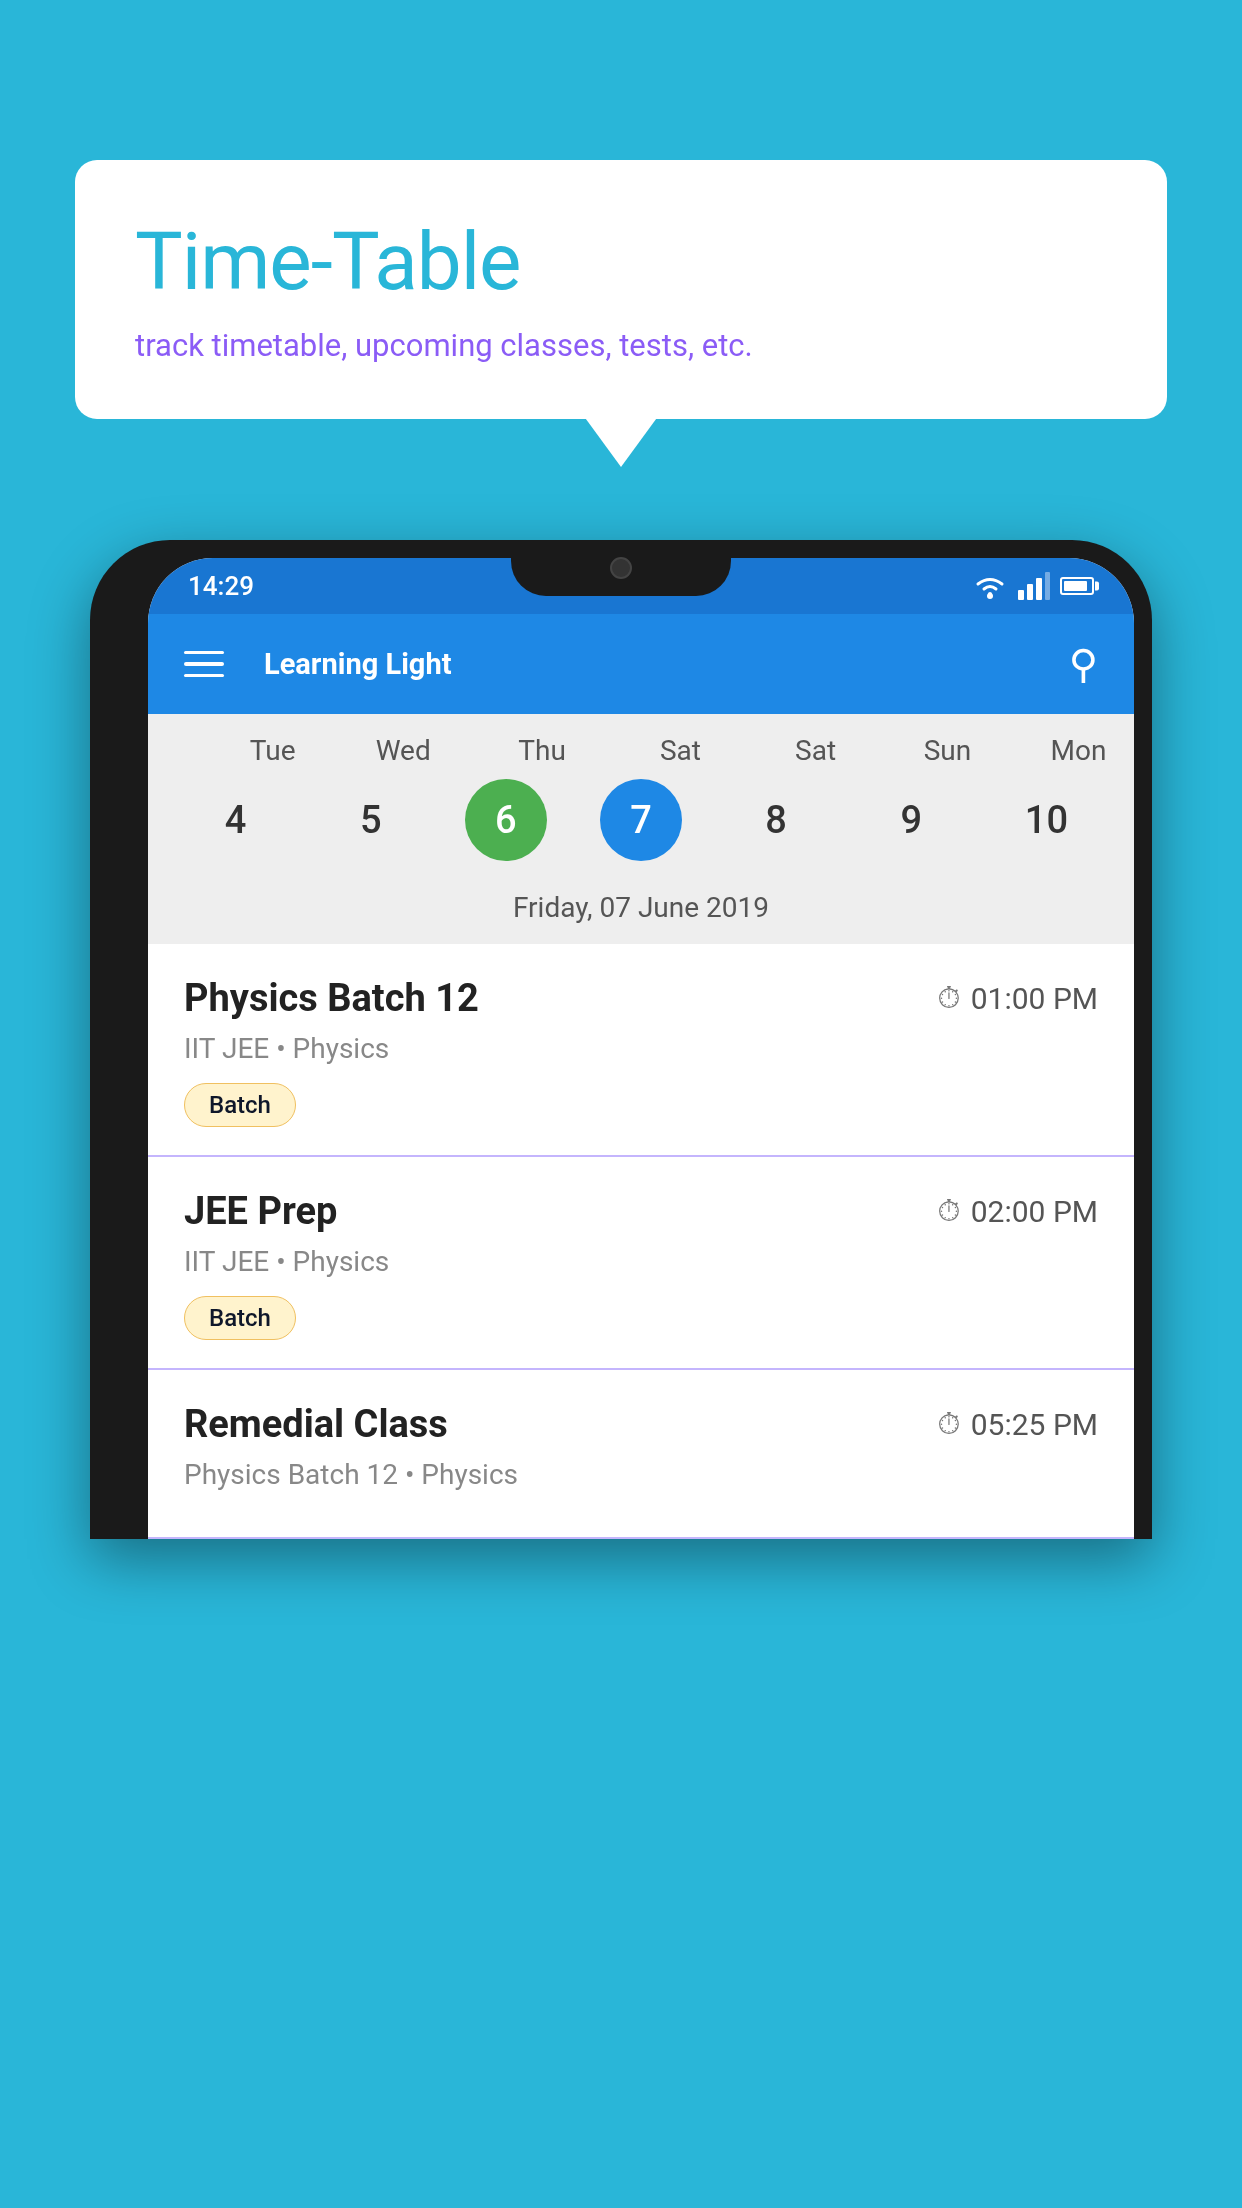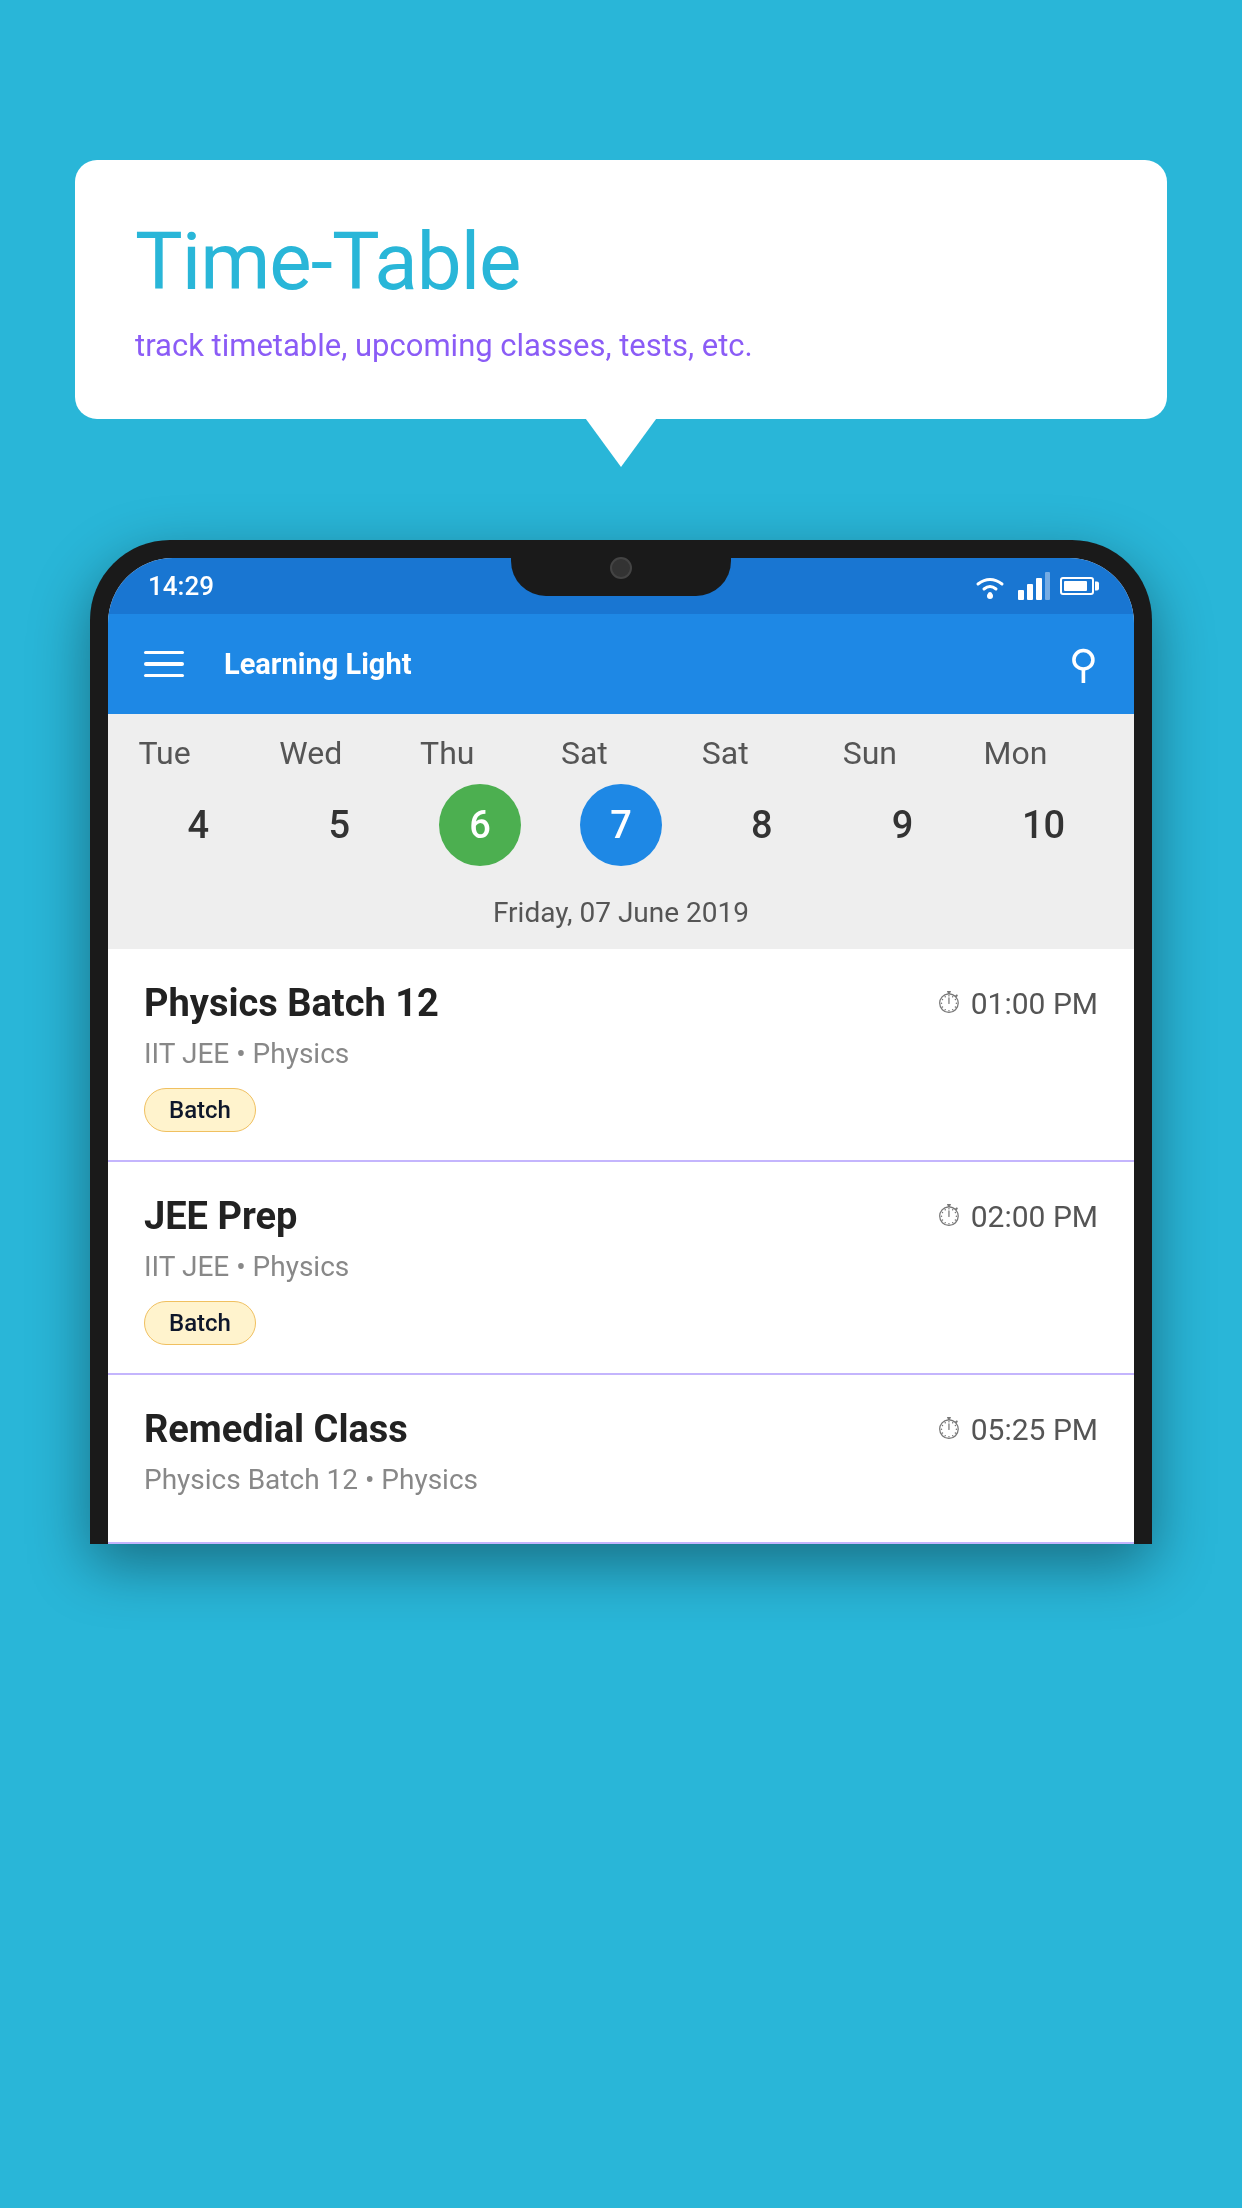"14:29" .phone-screen { margin-left: none -> 40px }
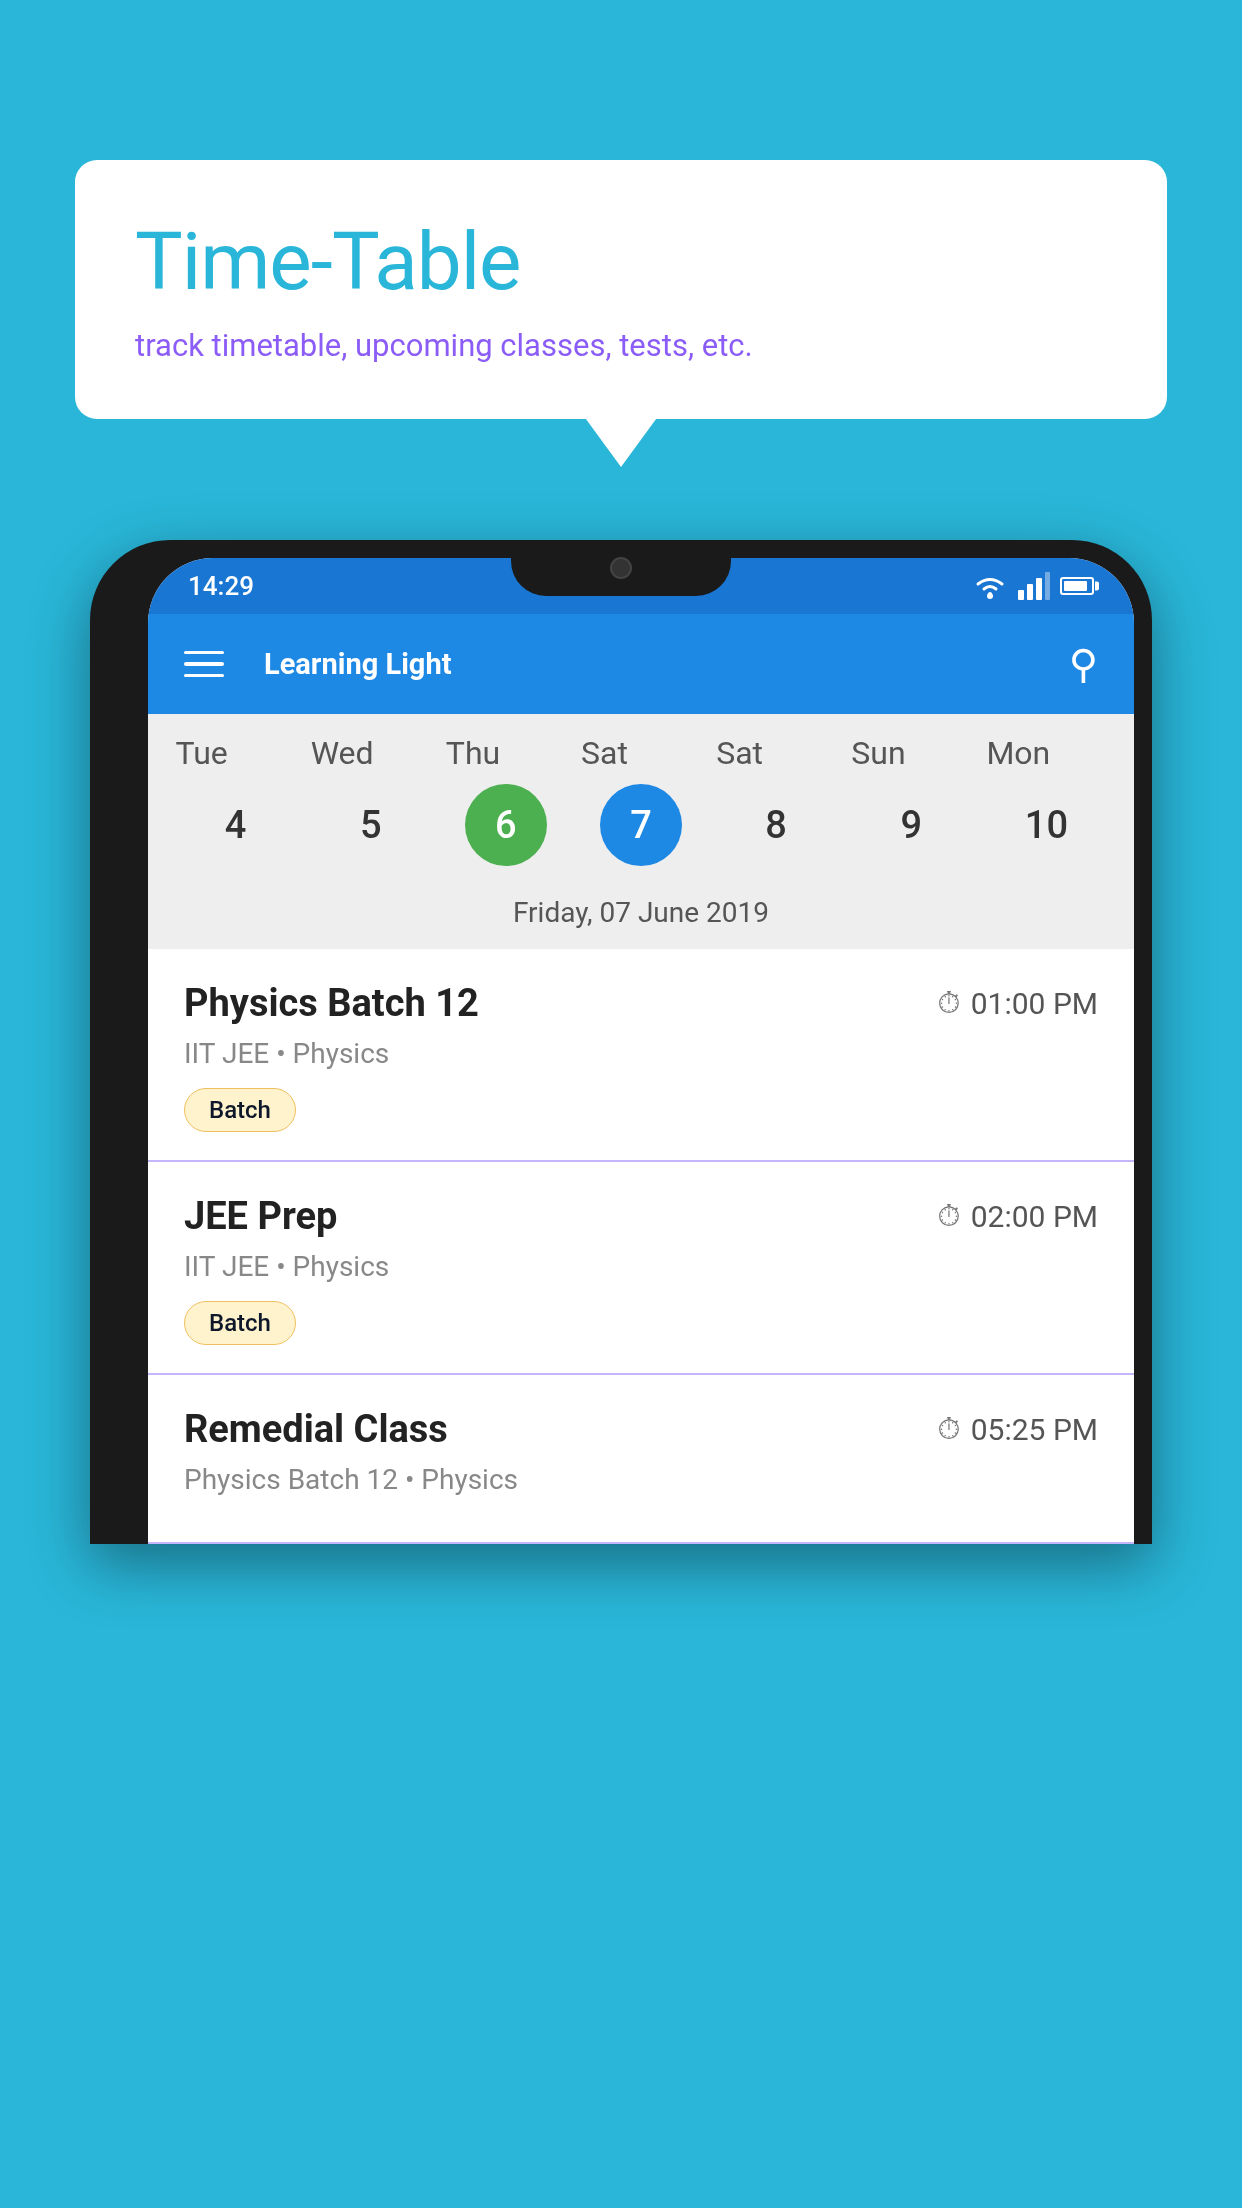"Tue" .day-header { font-size: 32px -> 28px; text-align: left -> right }
